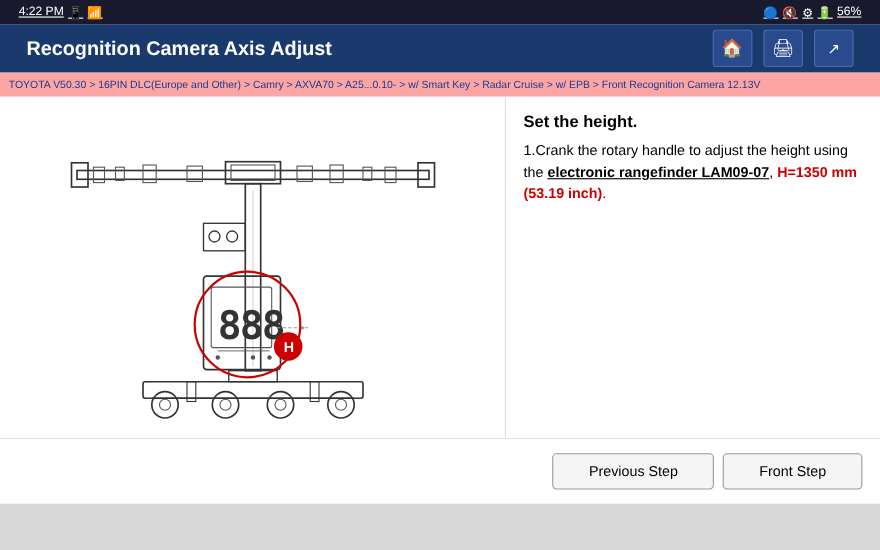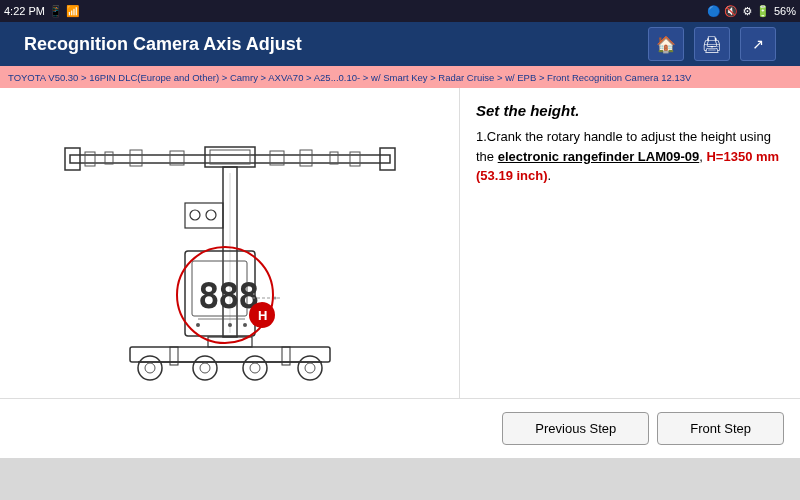"4:22 PM" #status-bar { padding: 0 4px -> 0 17px; text-decoration: none -> underline }
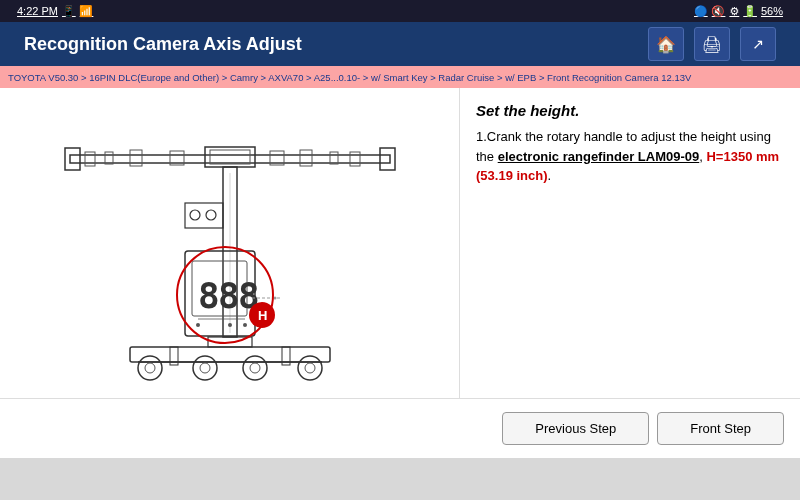"Set the height." #instruction-title { font-style: italic -> none }
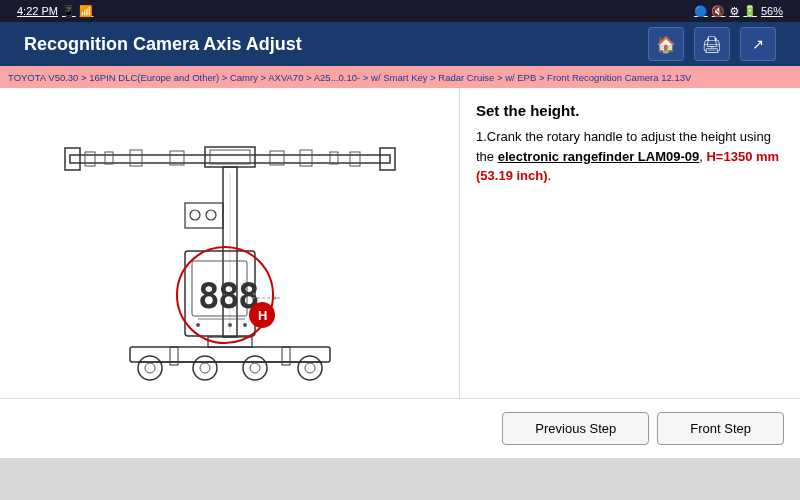"electronic rangefinder LAM09-09" span.highlight-text { text: LAM09-09 -> LAM09-07 }
